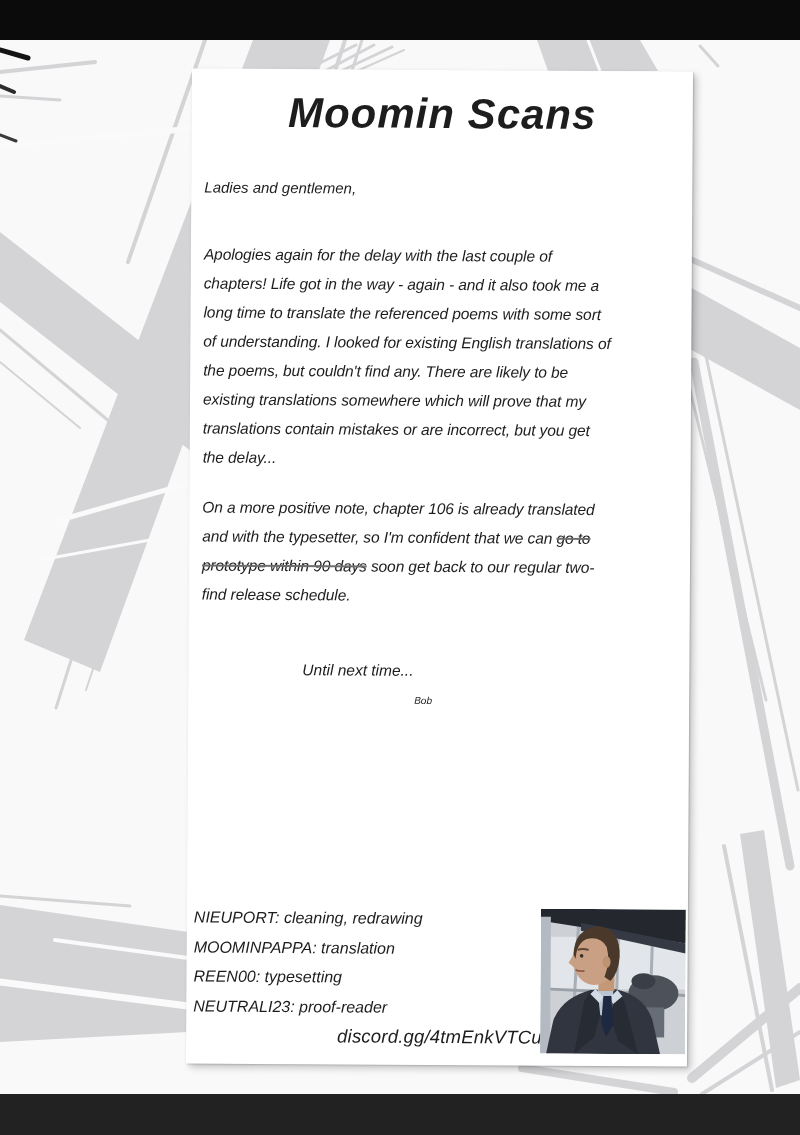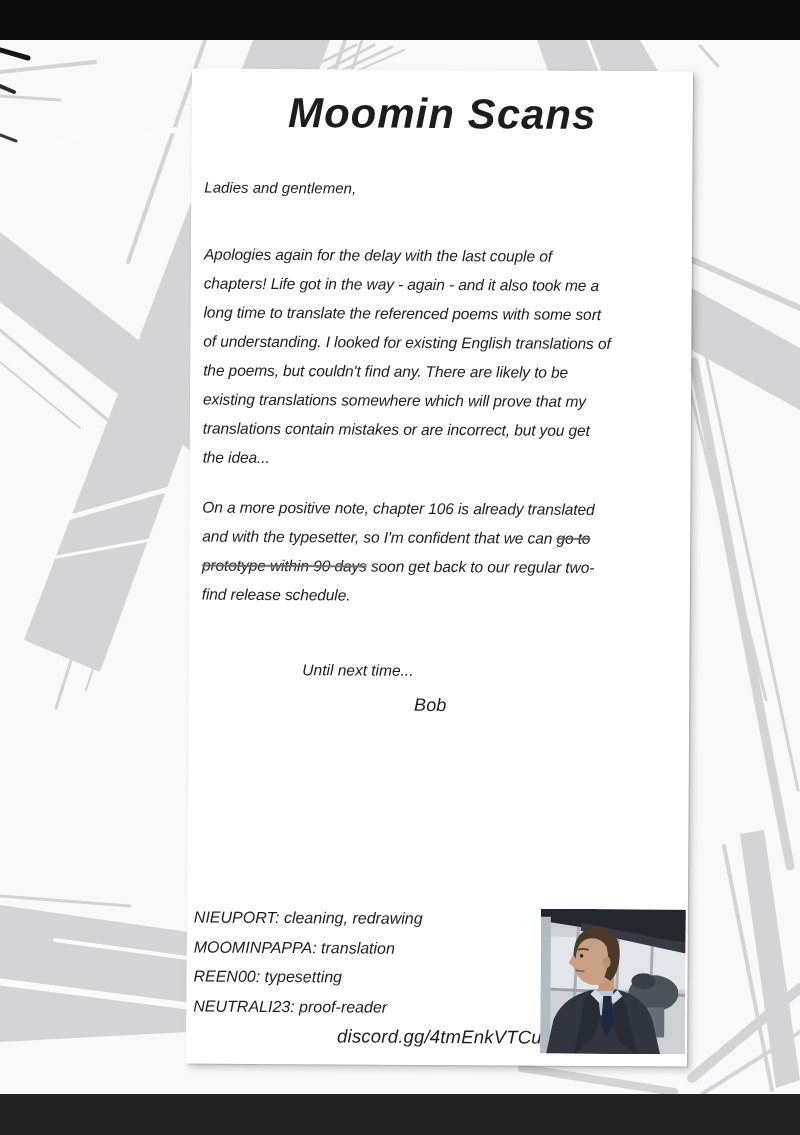"the idea..." span { text: idea -> delay }
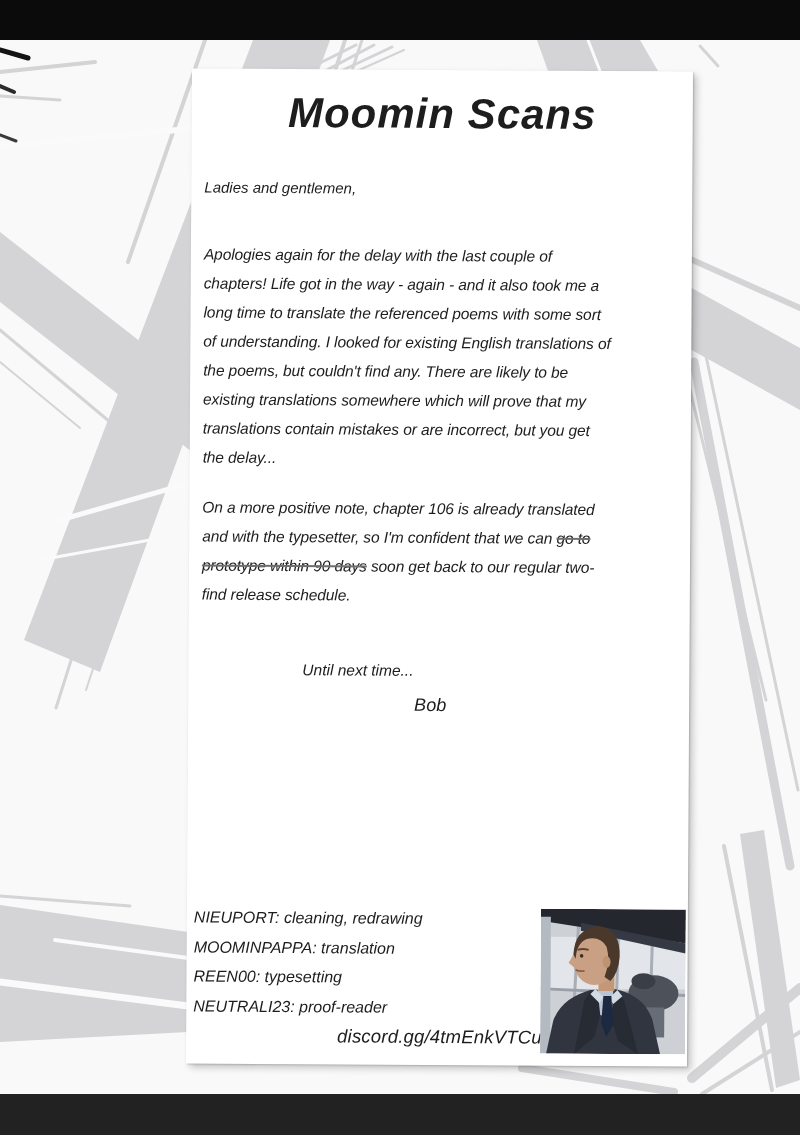"Bob" .signature { font-size: 18px -> 10px }
